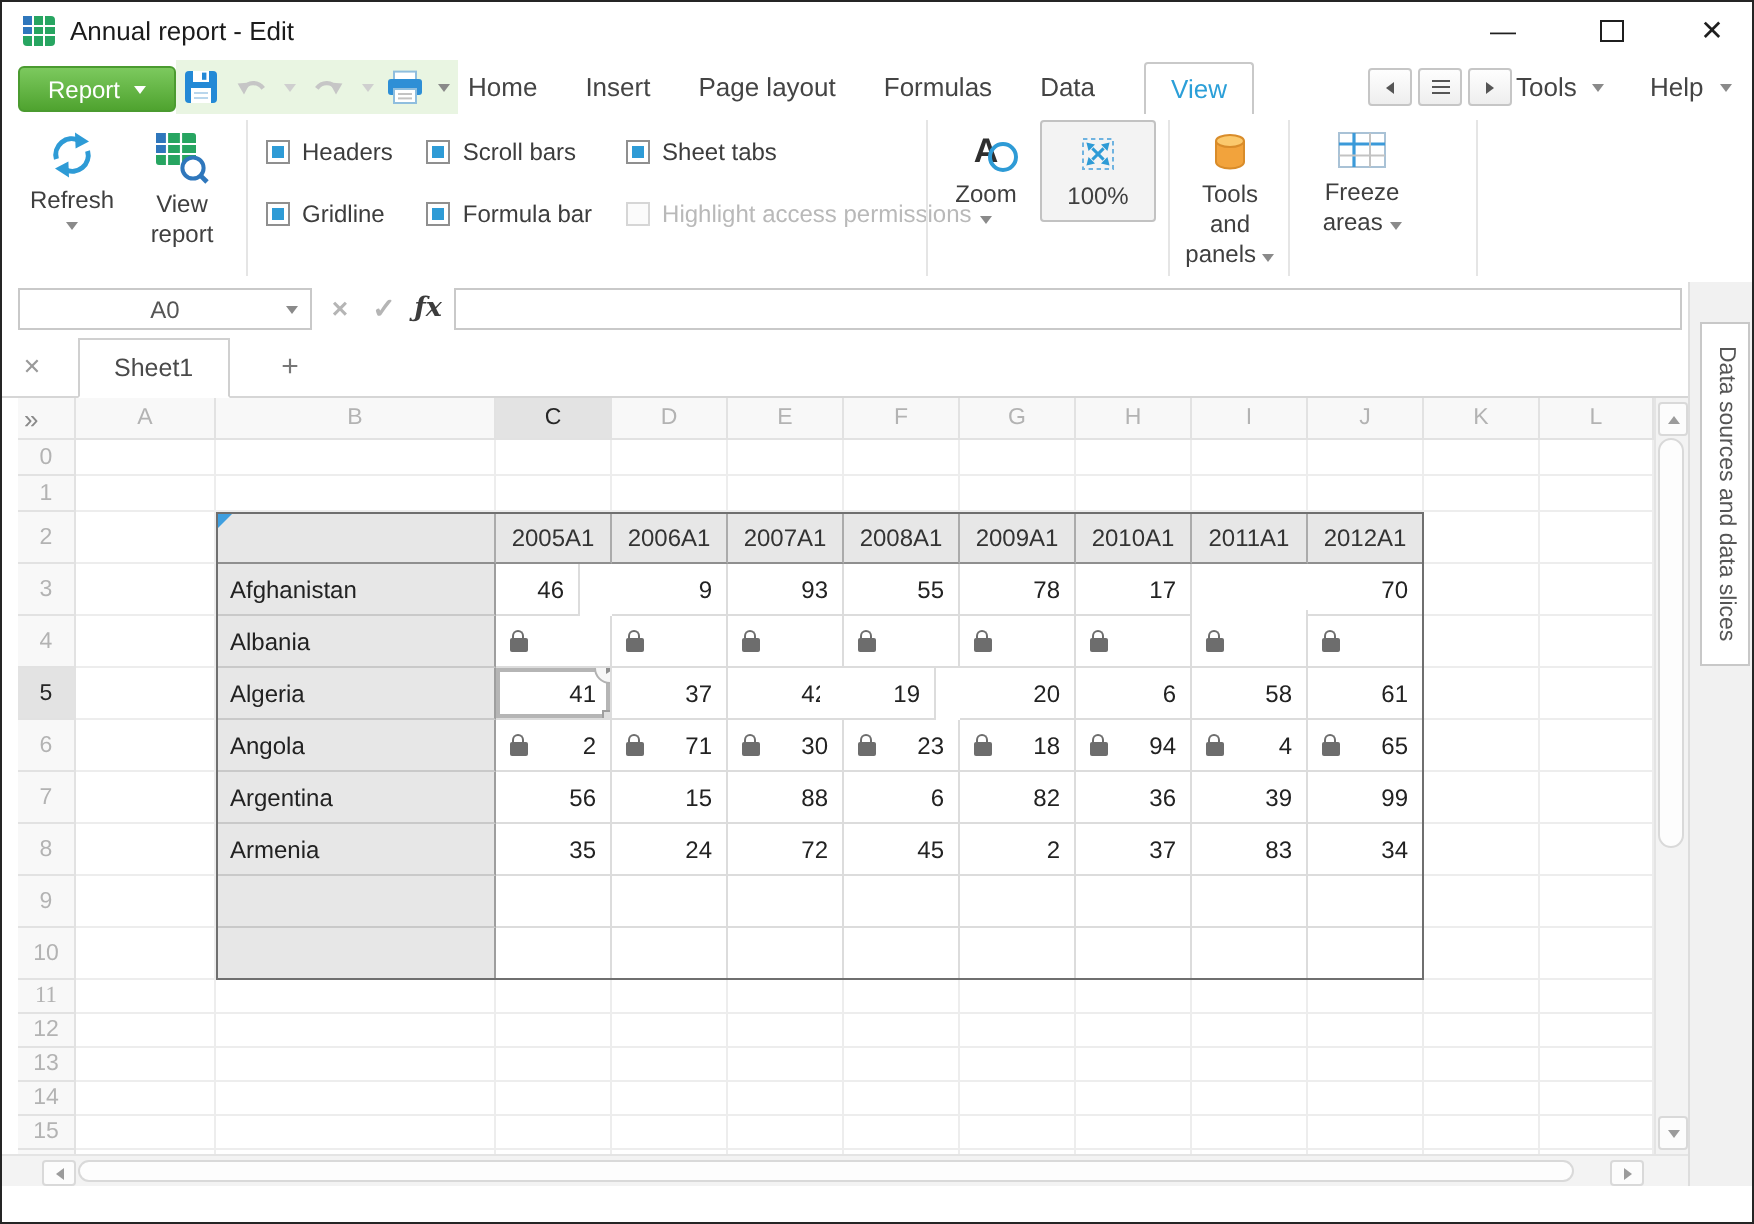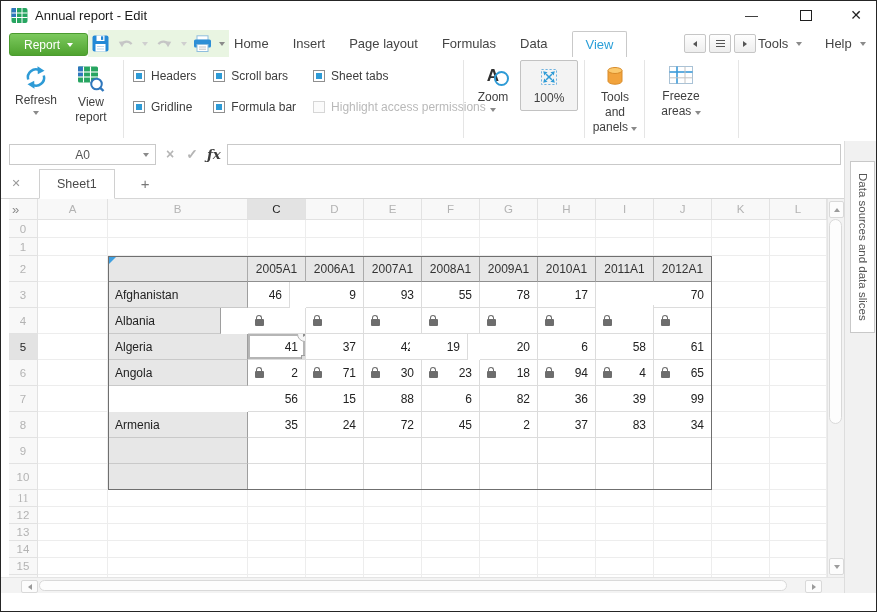"Albania" div.tc { width: 113px -> 140px }
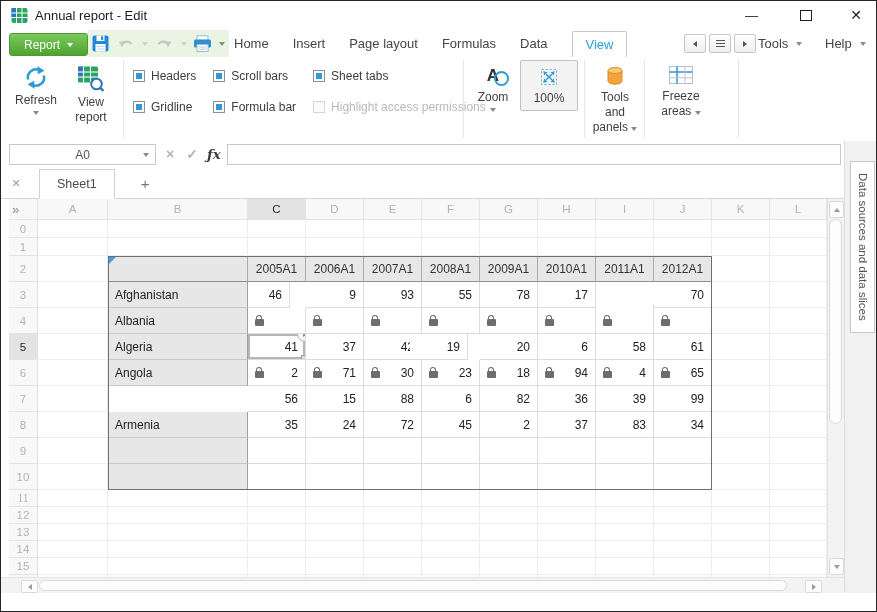"Argentina" div.tc { html: none -> <div>Argentina</div> }
